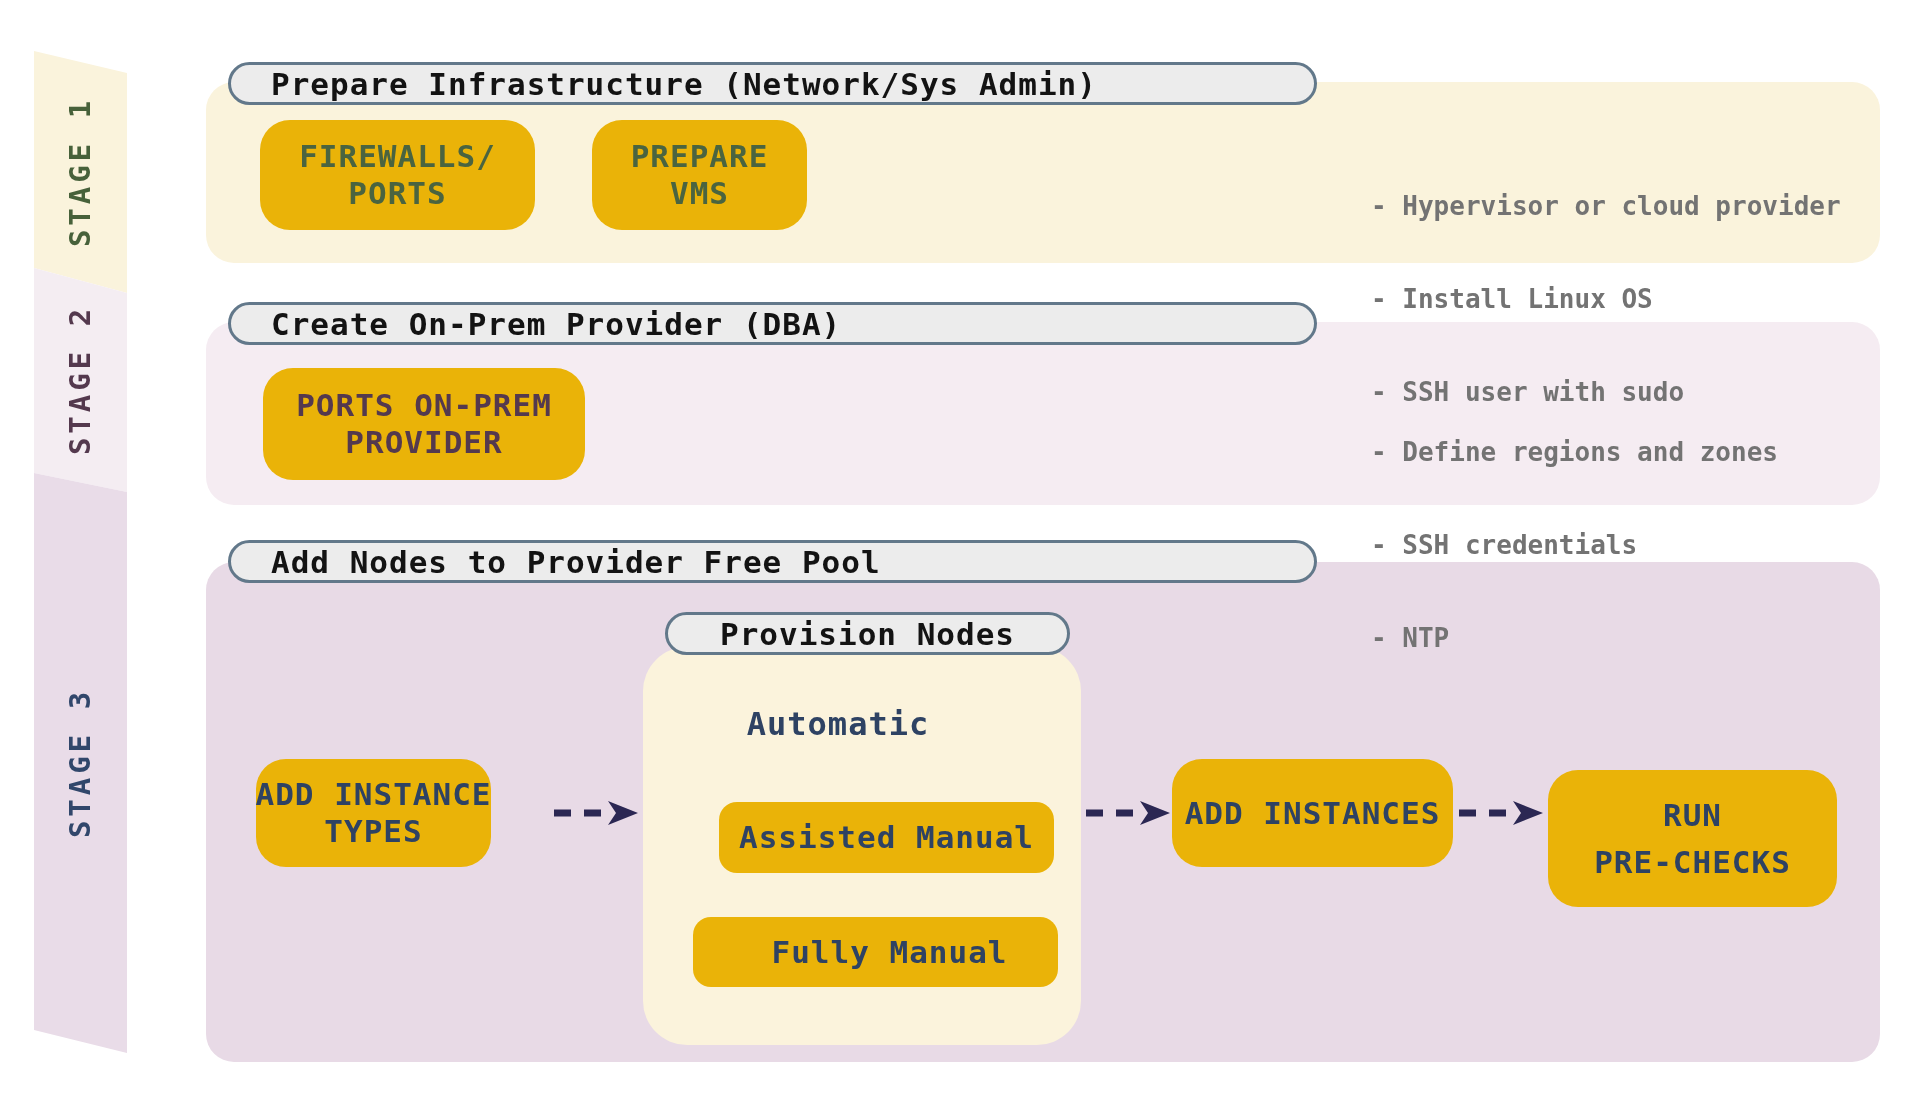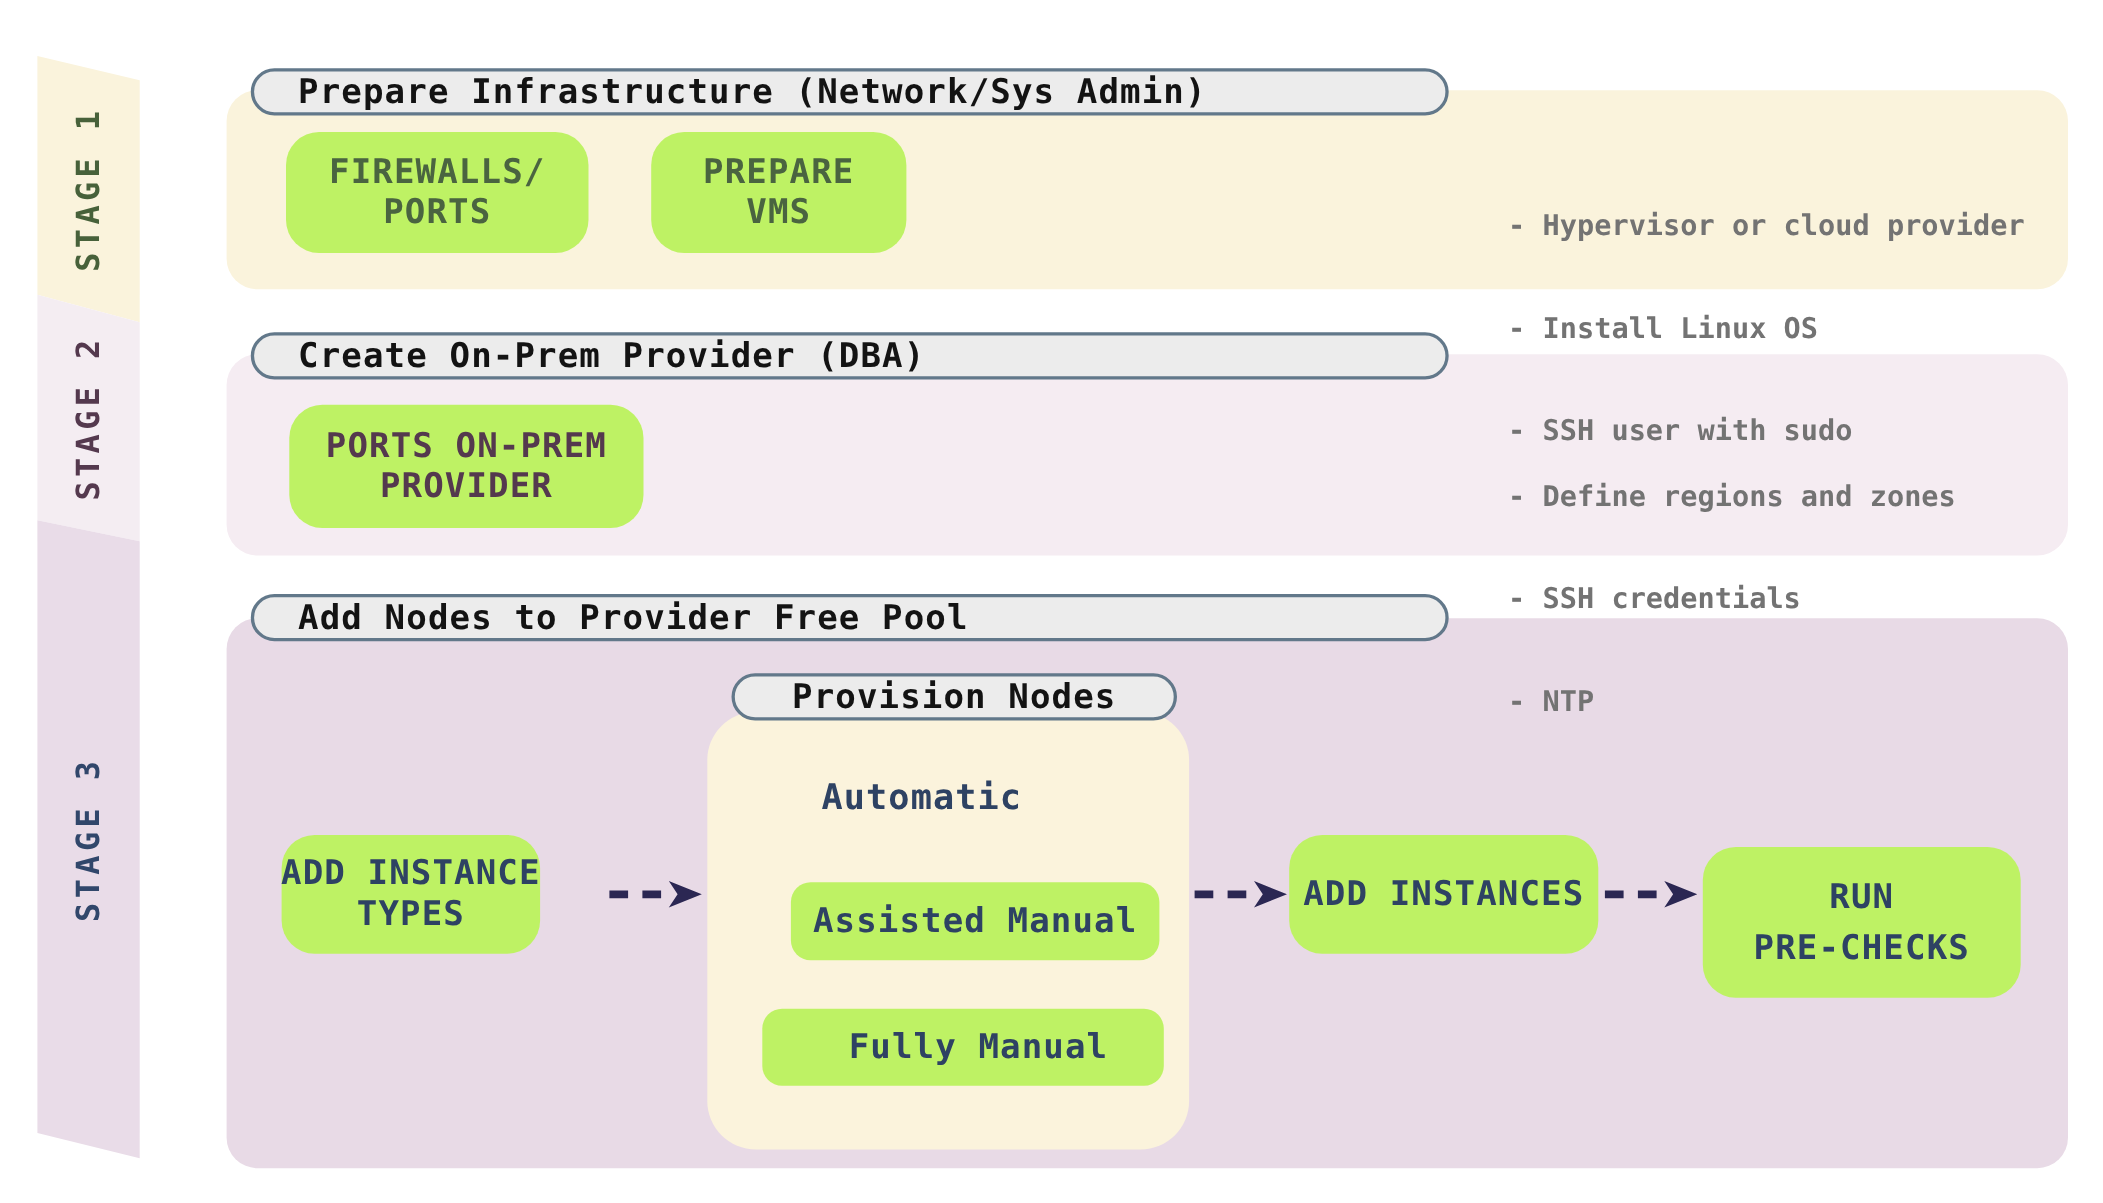"FIREWALLS/" .wbox { background: #bef264 -> #eab308 }
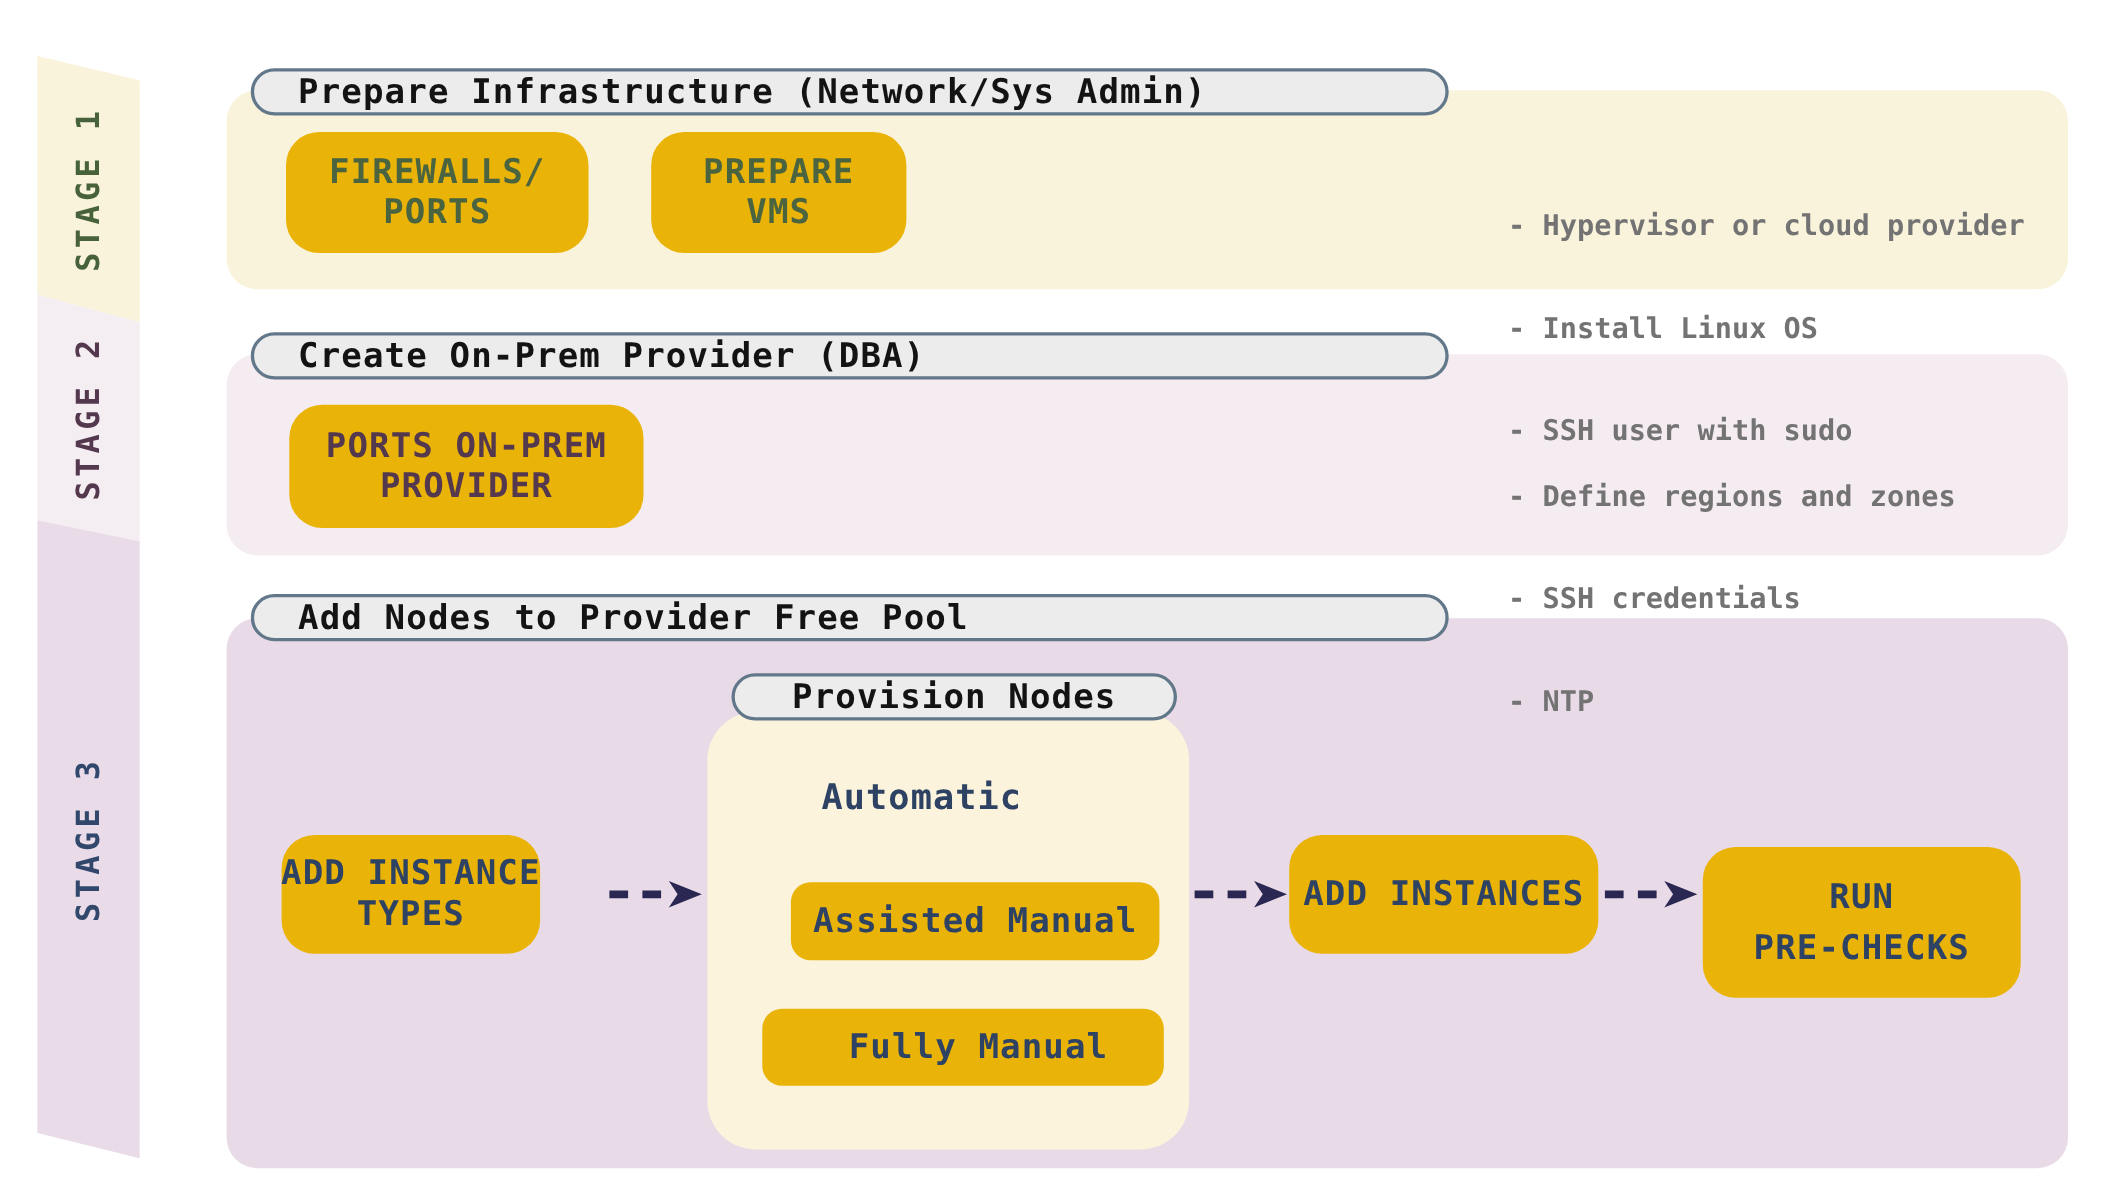"PREPARE" #box-prepare-vms { width: 232px -> 215px }
